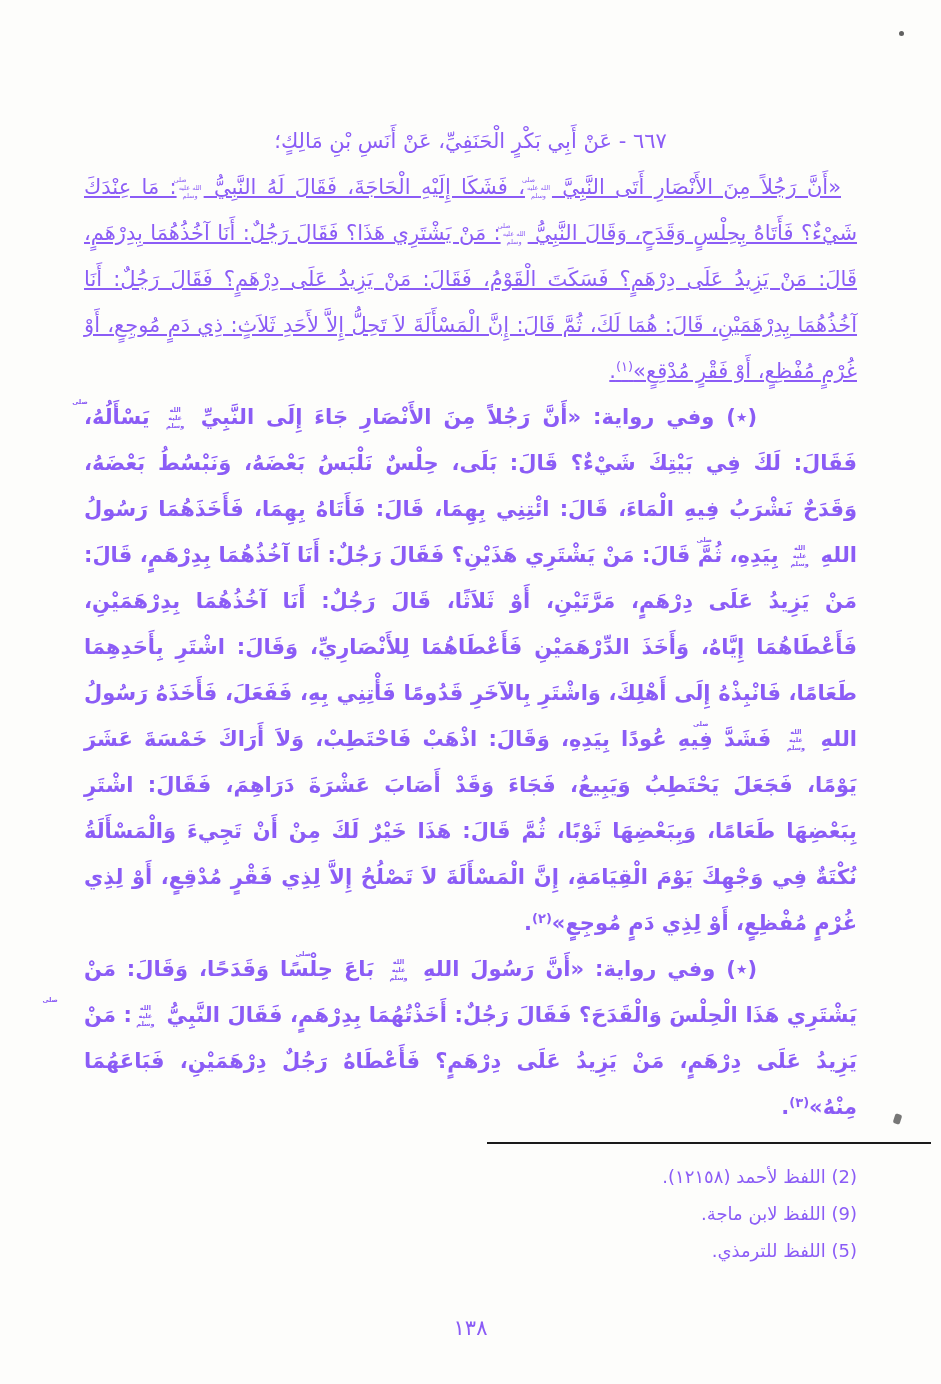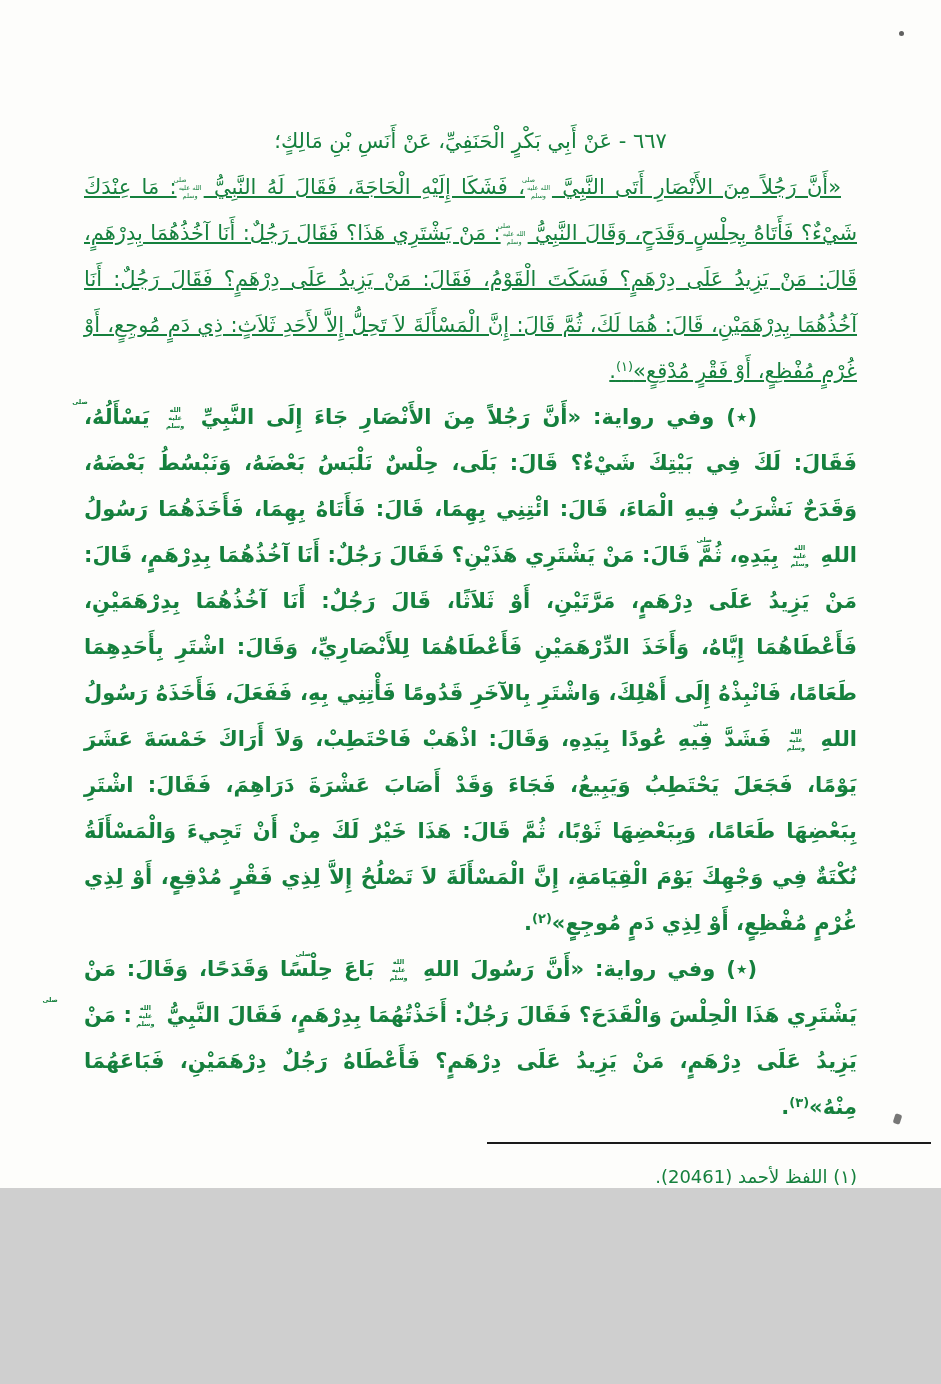"٦٦٧ - عَنْ أَبِي بَكْرٍ" .page { color: #15803d -> #8b5cf6; height: 1188px -> 1384px }
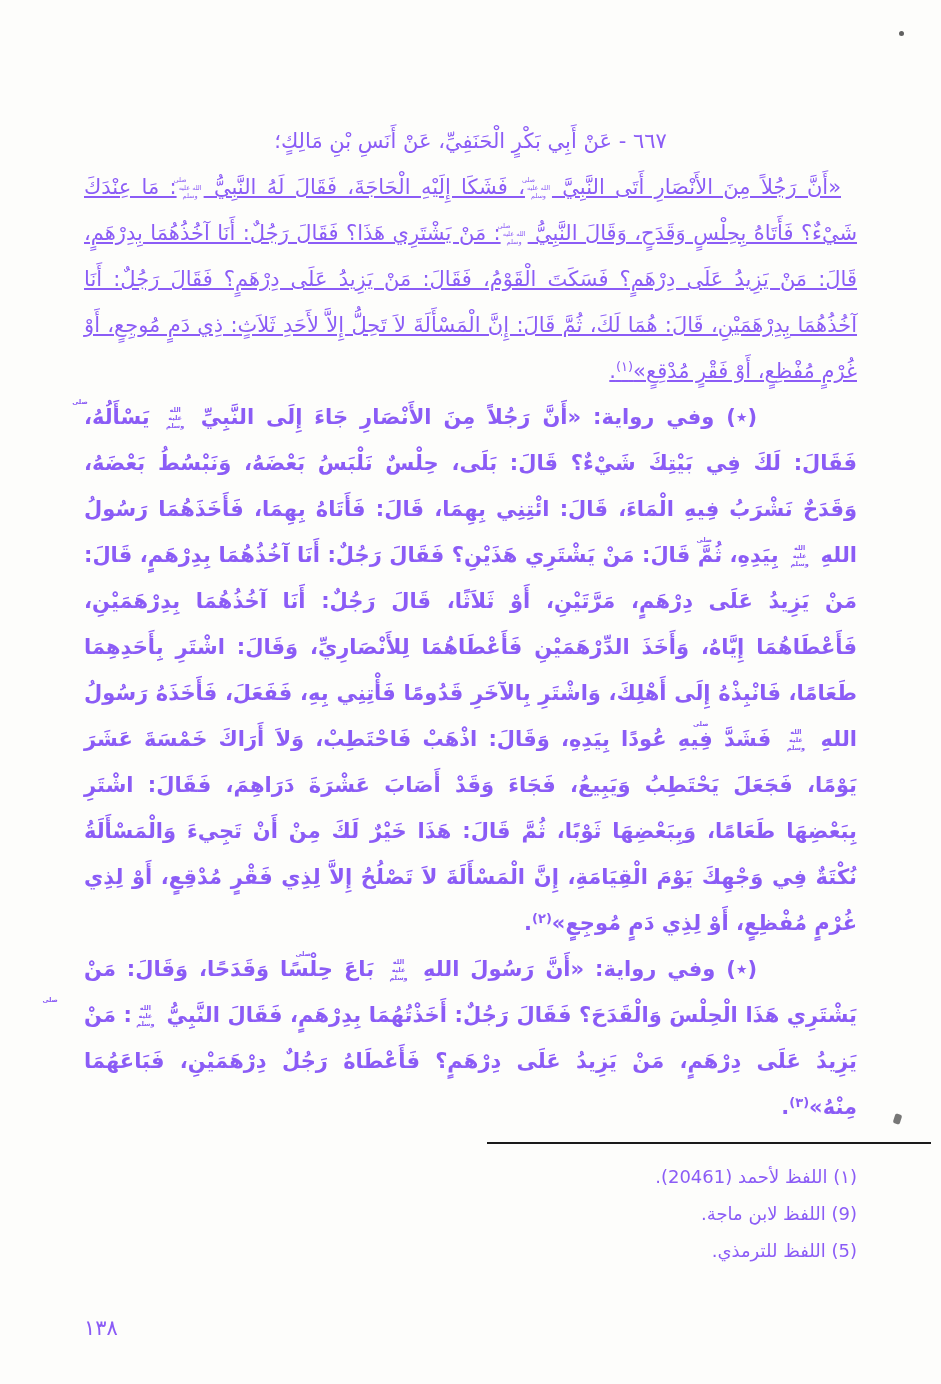"(١) اللفظ لأحمد (20461)." div.footnote { text: ١) اللفظ لأحمد (20461 -> 2) اللفظ لأحمد (١٢١٥٨ }
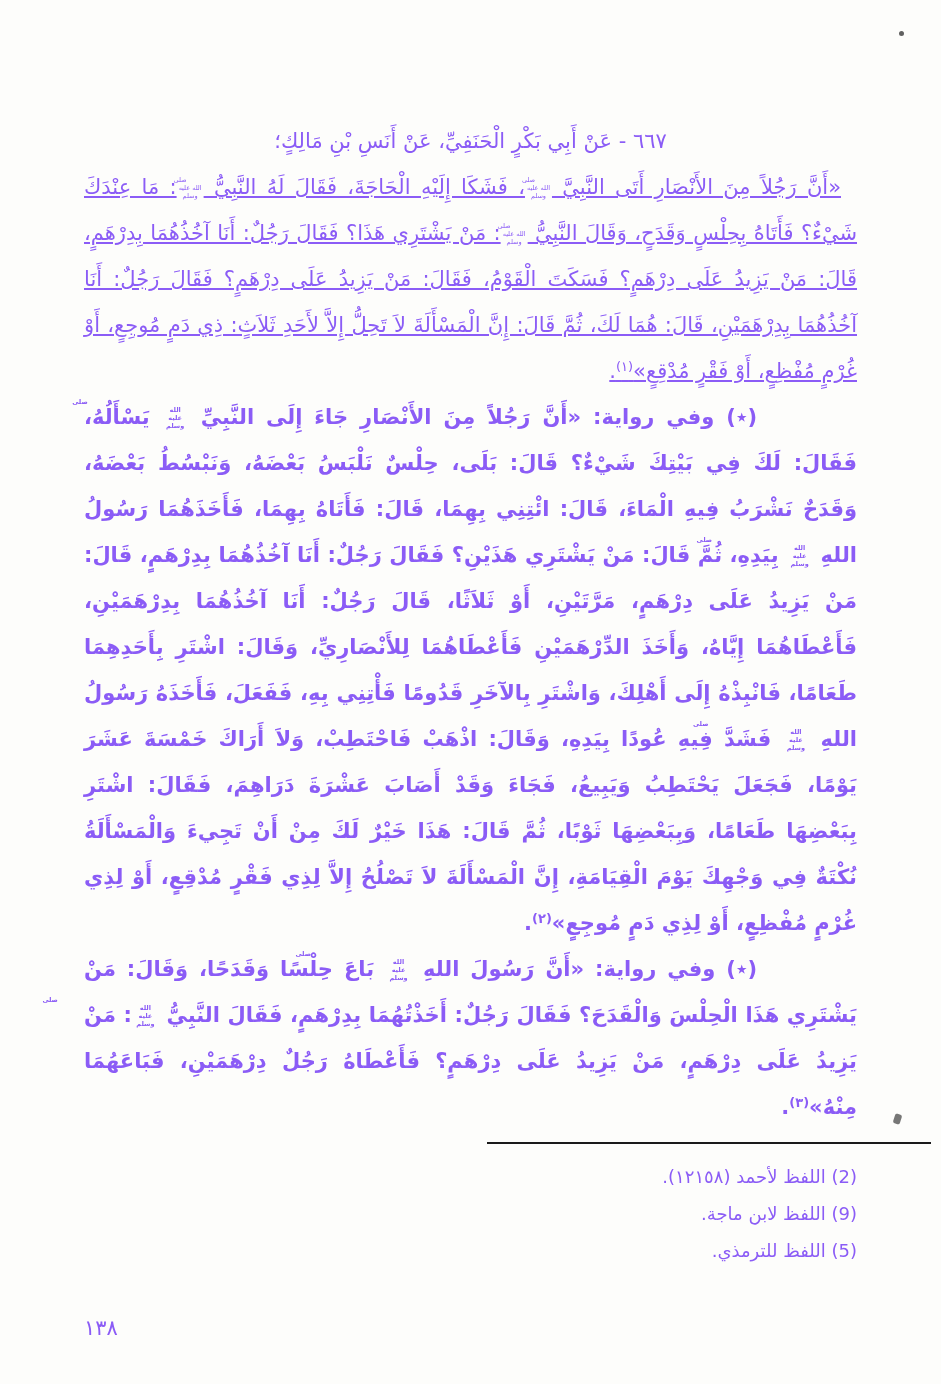"١٣٨" .page-number { text-align: left -> center }
